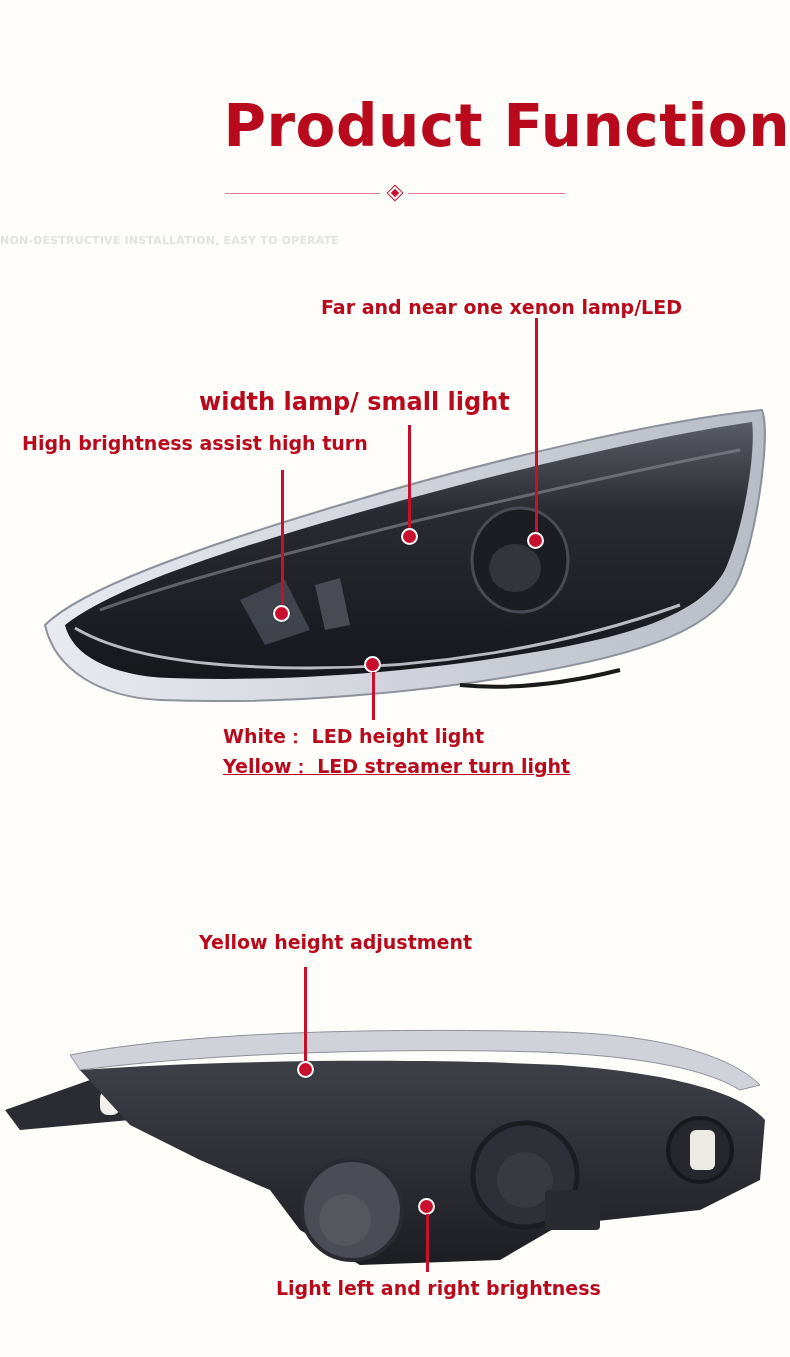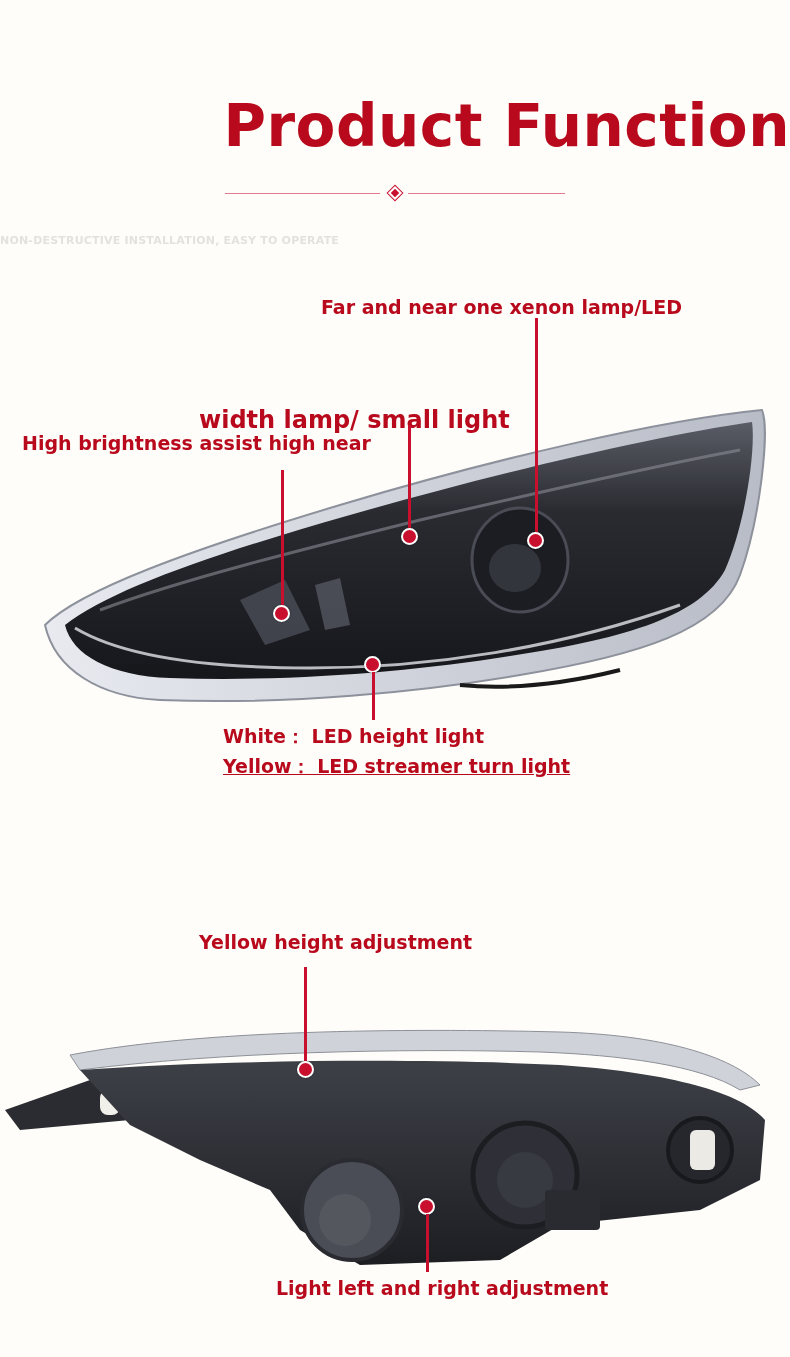"width lamp/ small light" .lbl-l { margin-top: 18px -> none }
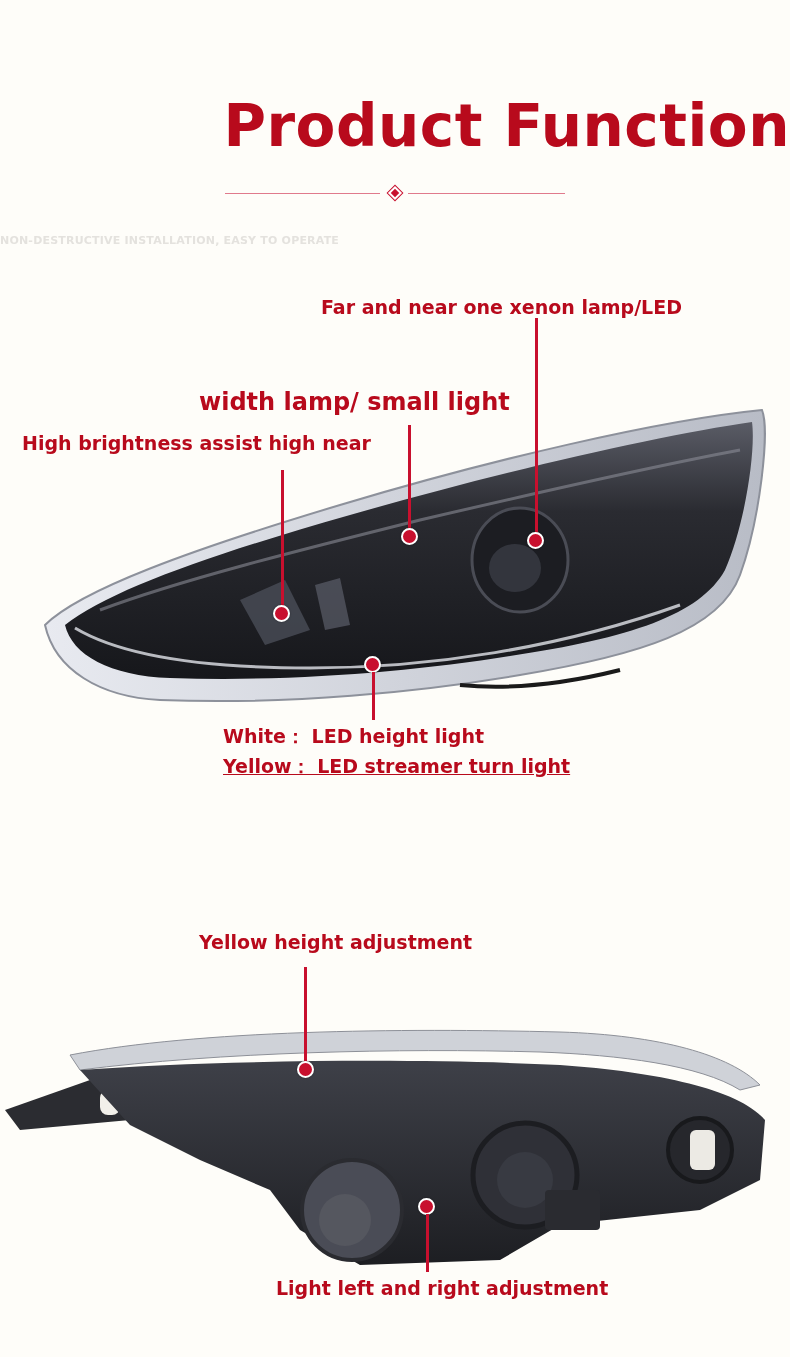"High brightness assist high near" div.abs { text: near -> turn }
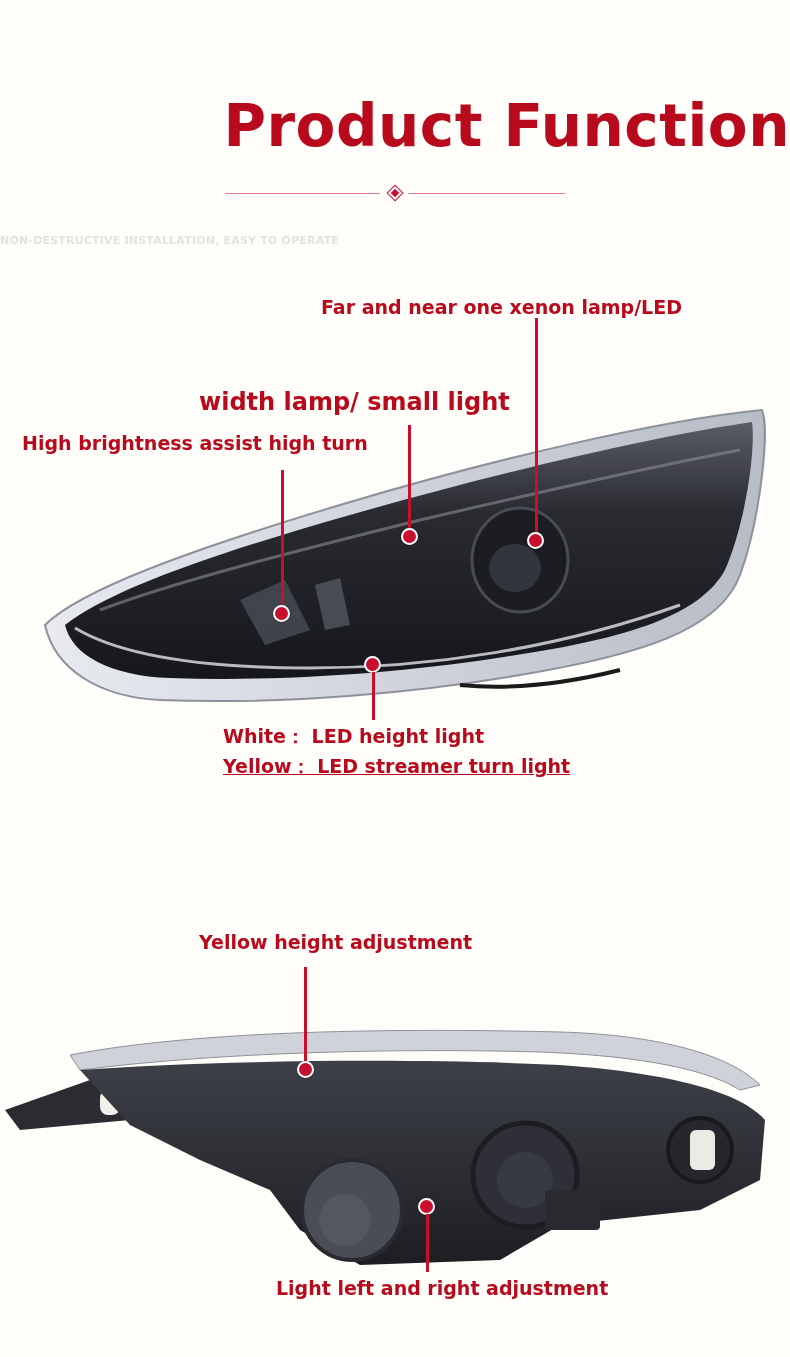"Light left and right adjustment" div.abs { text: adjustment -> brightness }
